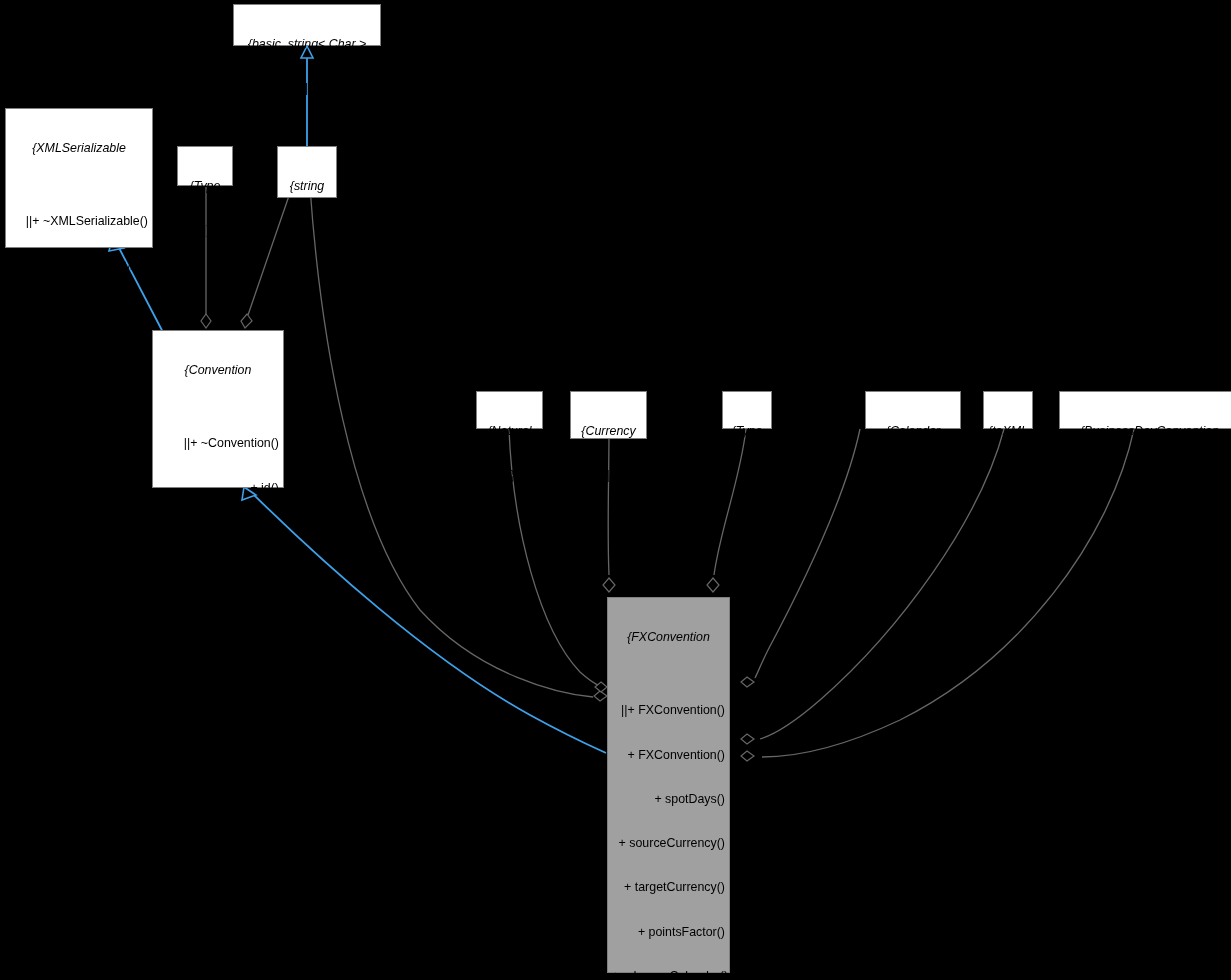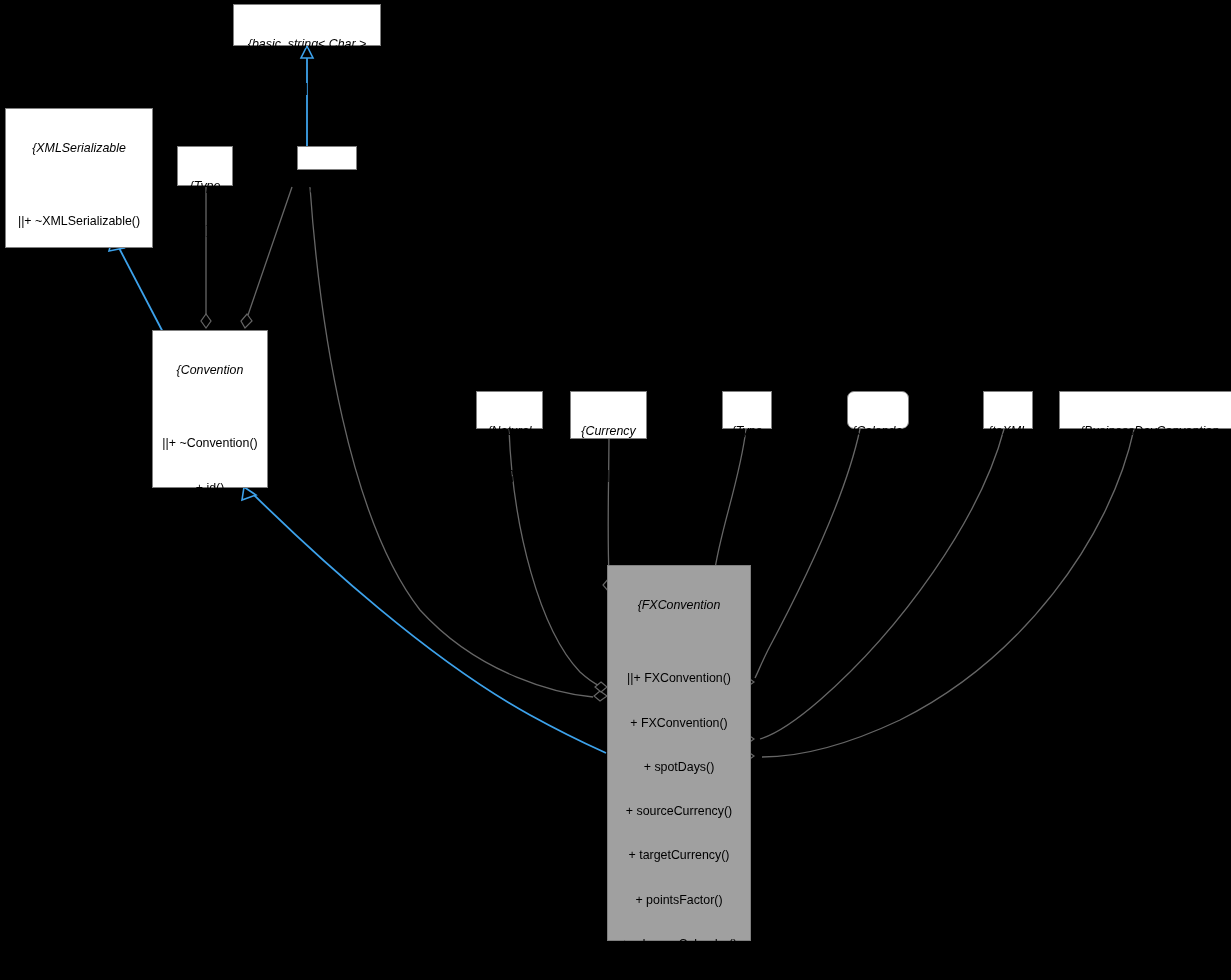"{string" div.node { height: 24px -> 52px; margin-left: 20px -> none }
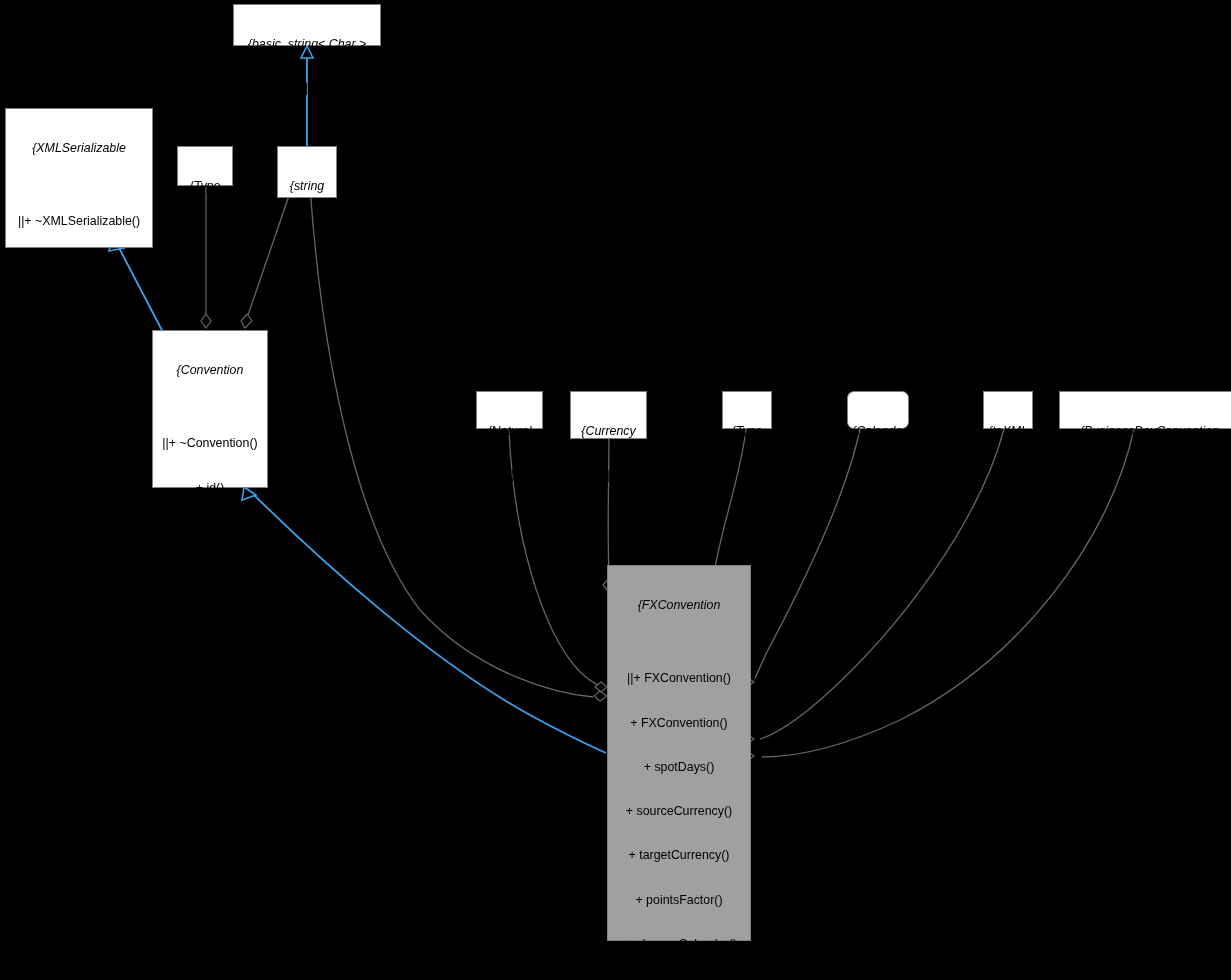"||+ ~XMLSerializable()" .node .members { text-align: center -> right }
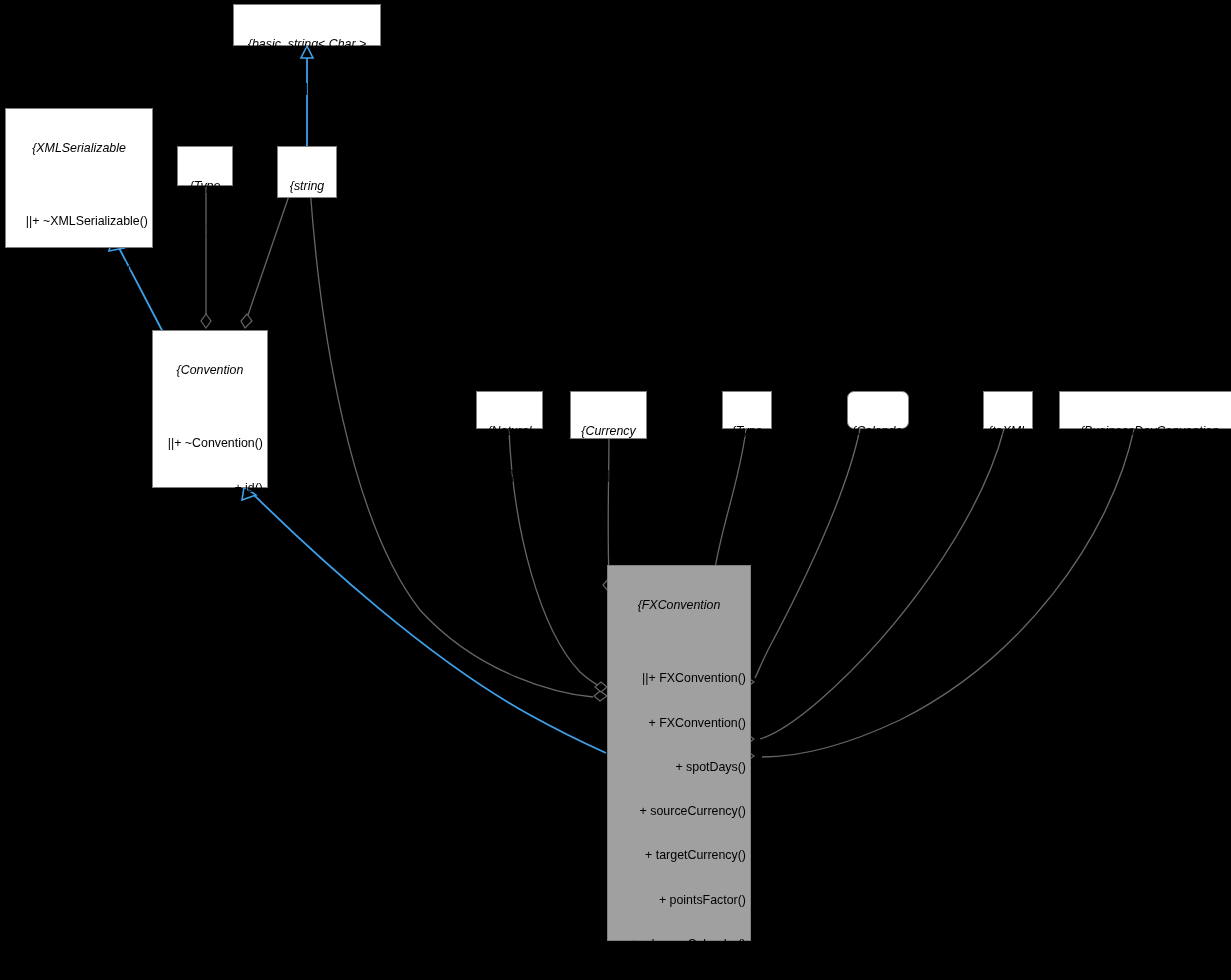"{Convention" div.node { width: 116px -> 132px }
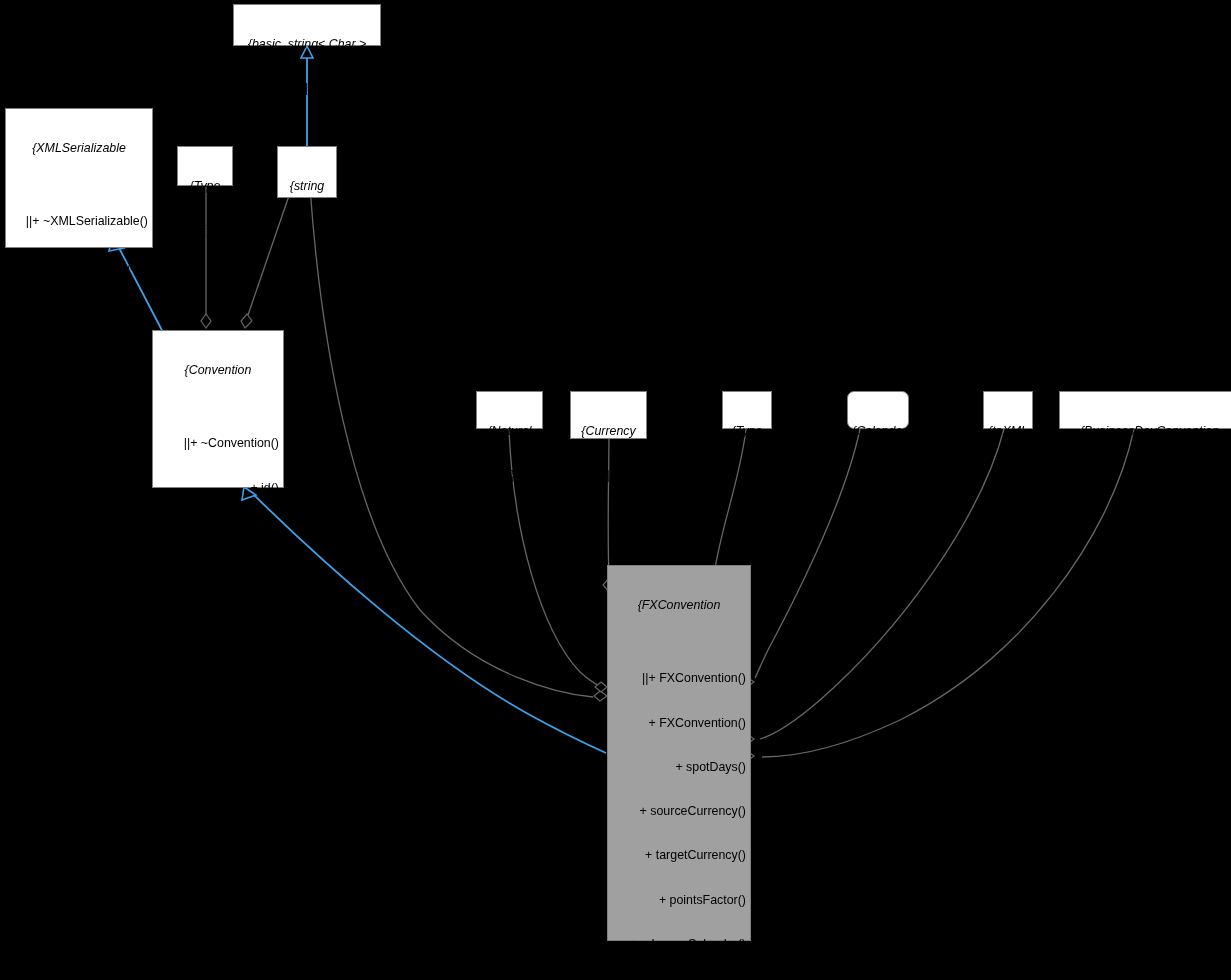"{Calendar" div.node { border-radius: 7px -> none; left: 847px -> 865px; width: 62px -> 96px }
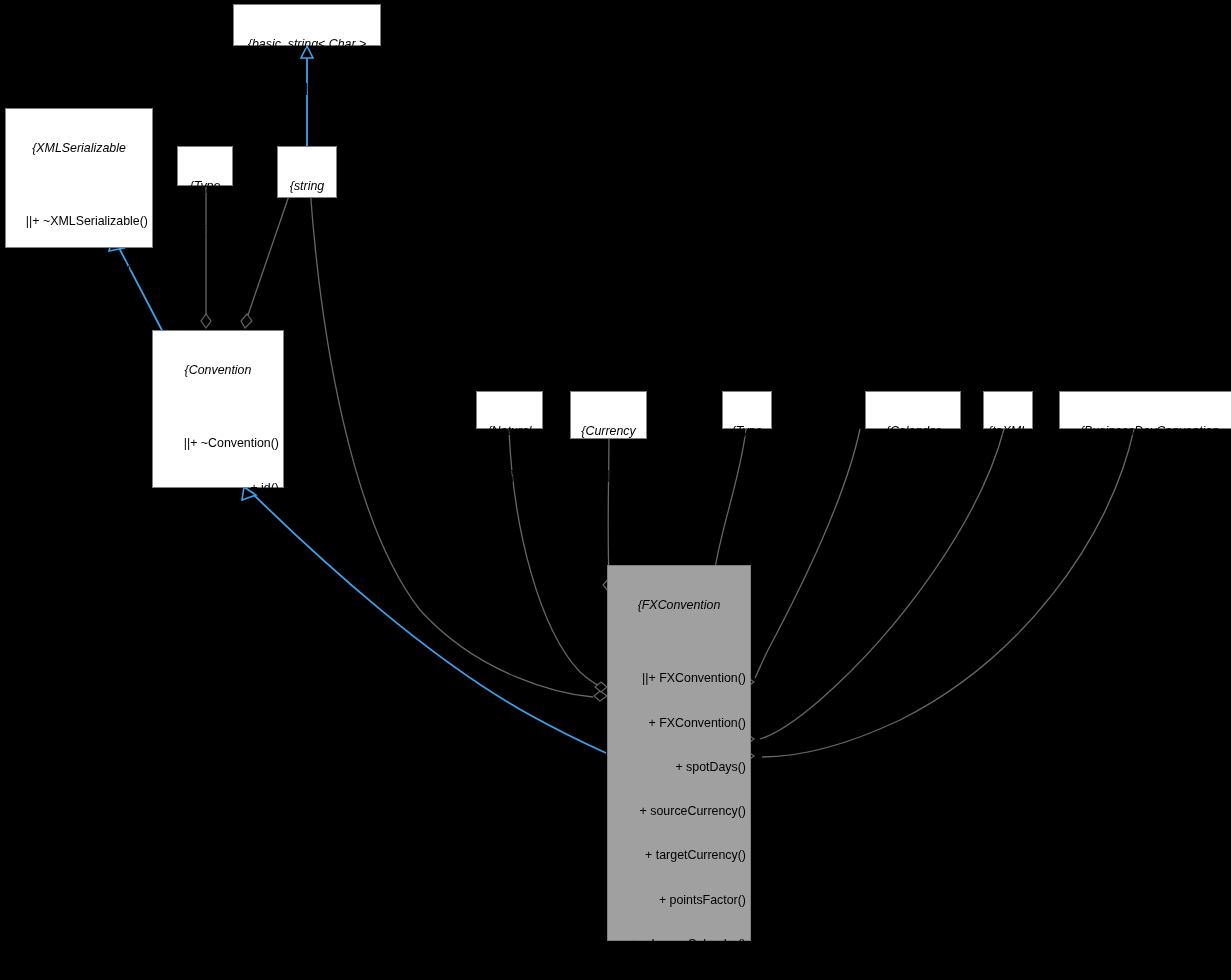"{FXConvention" div.node { top: 565px -> 597px; width: 144px -> 123px }
